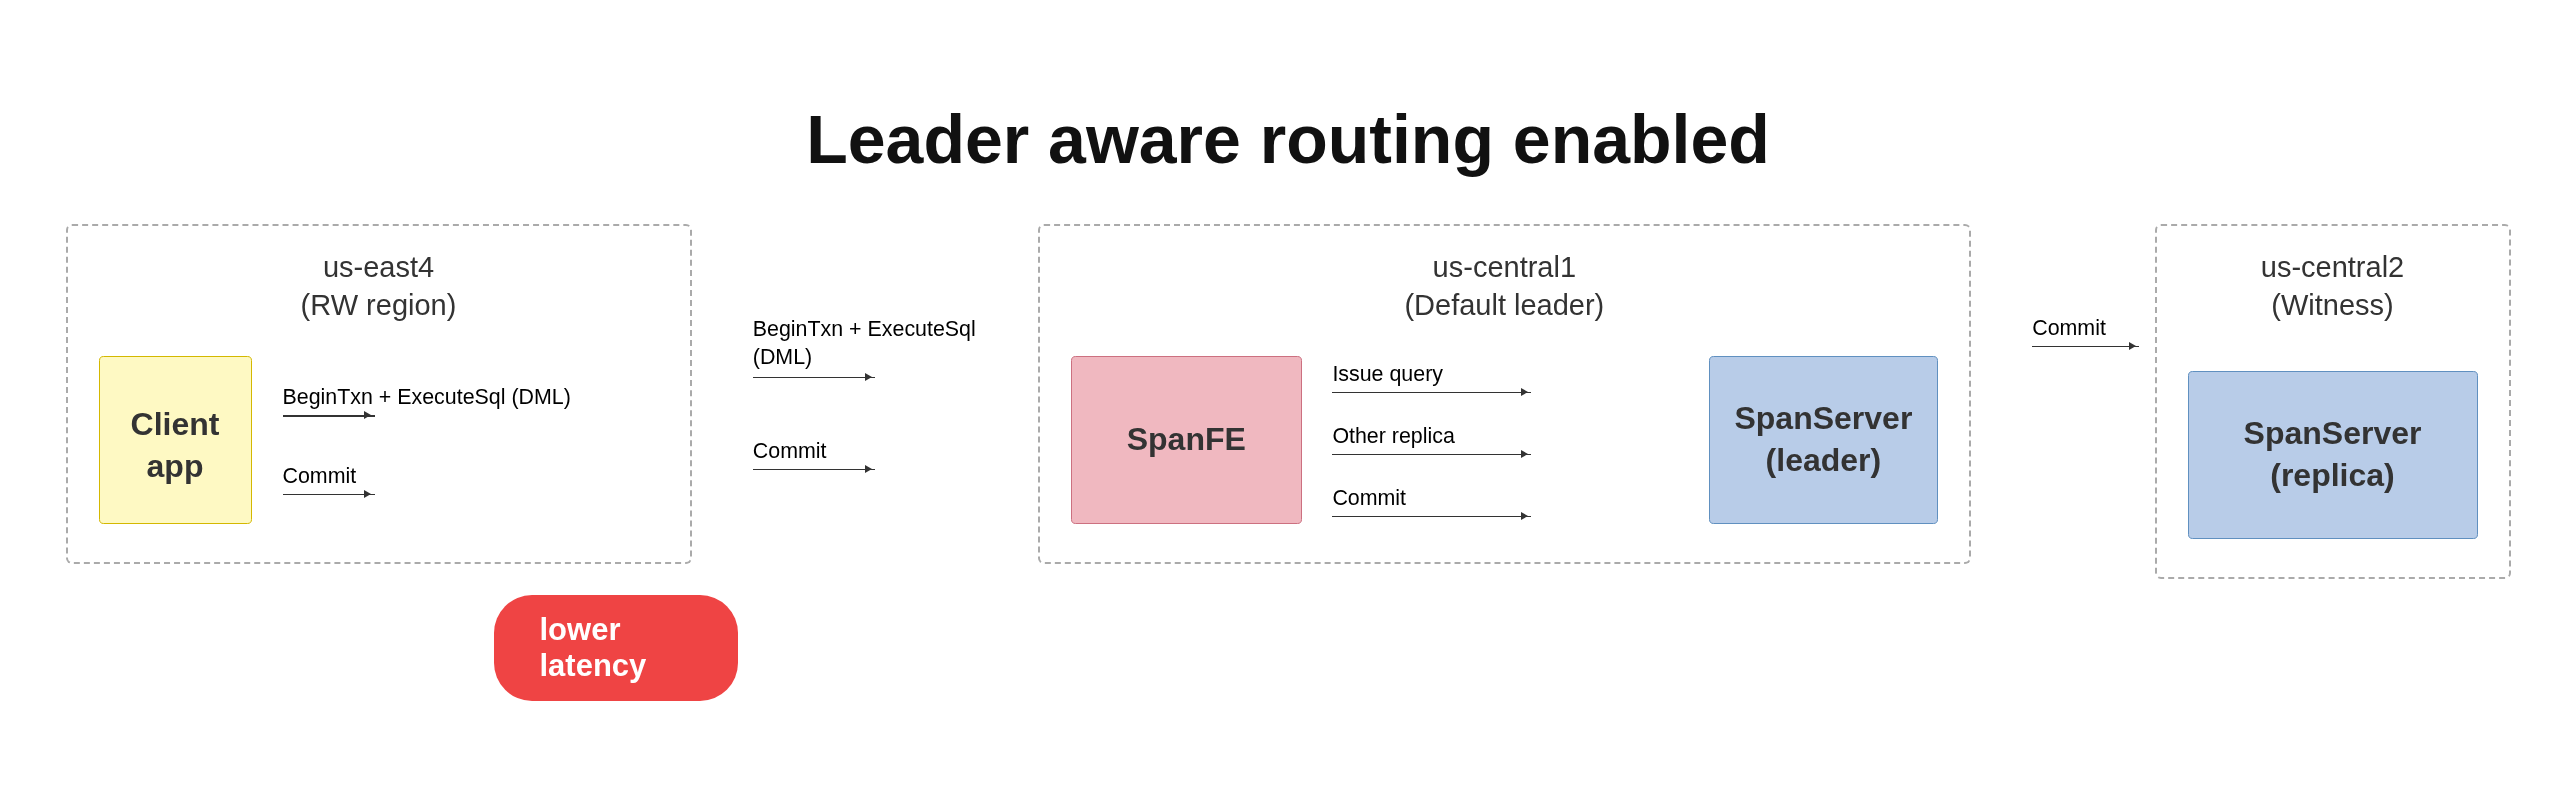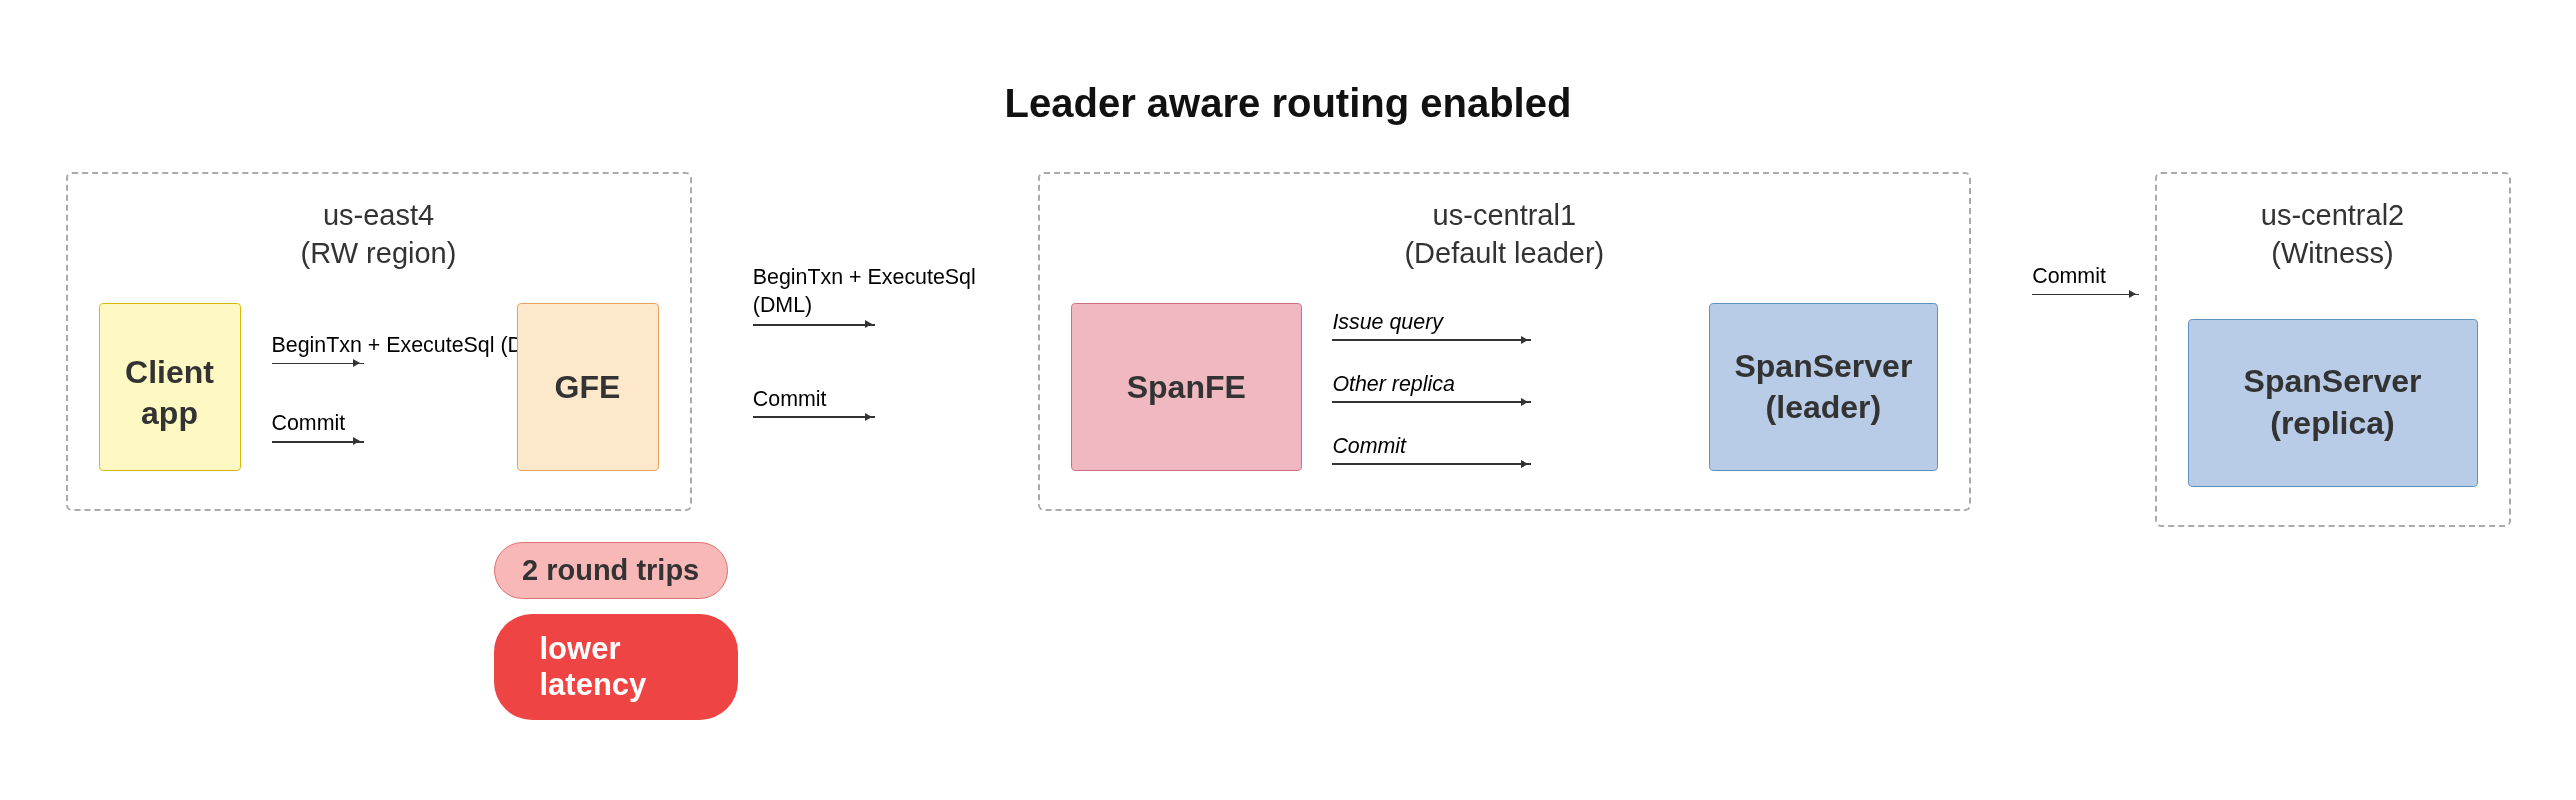"Leader aware routing enabled" .title { font-size: 40px -> 68px }
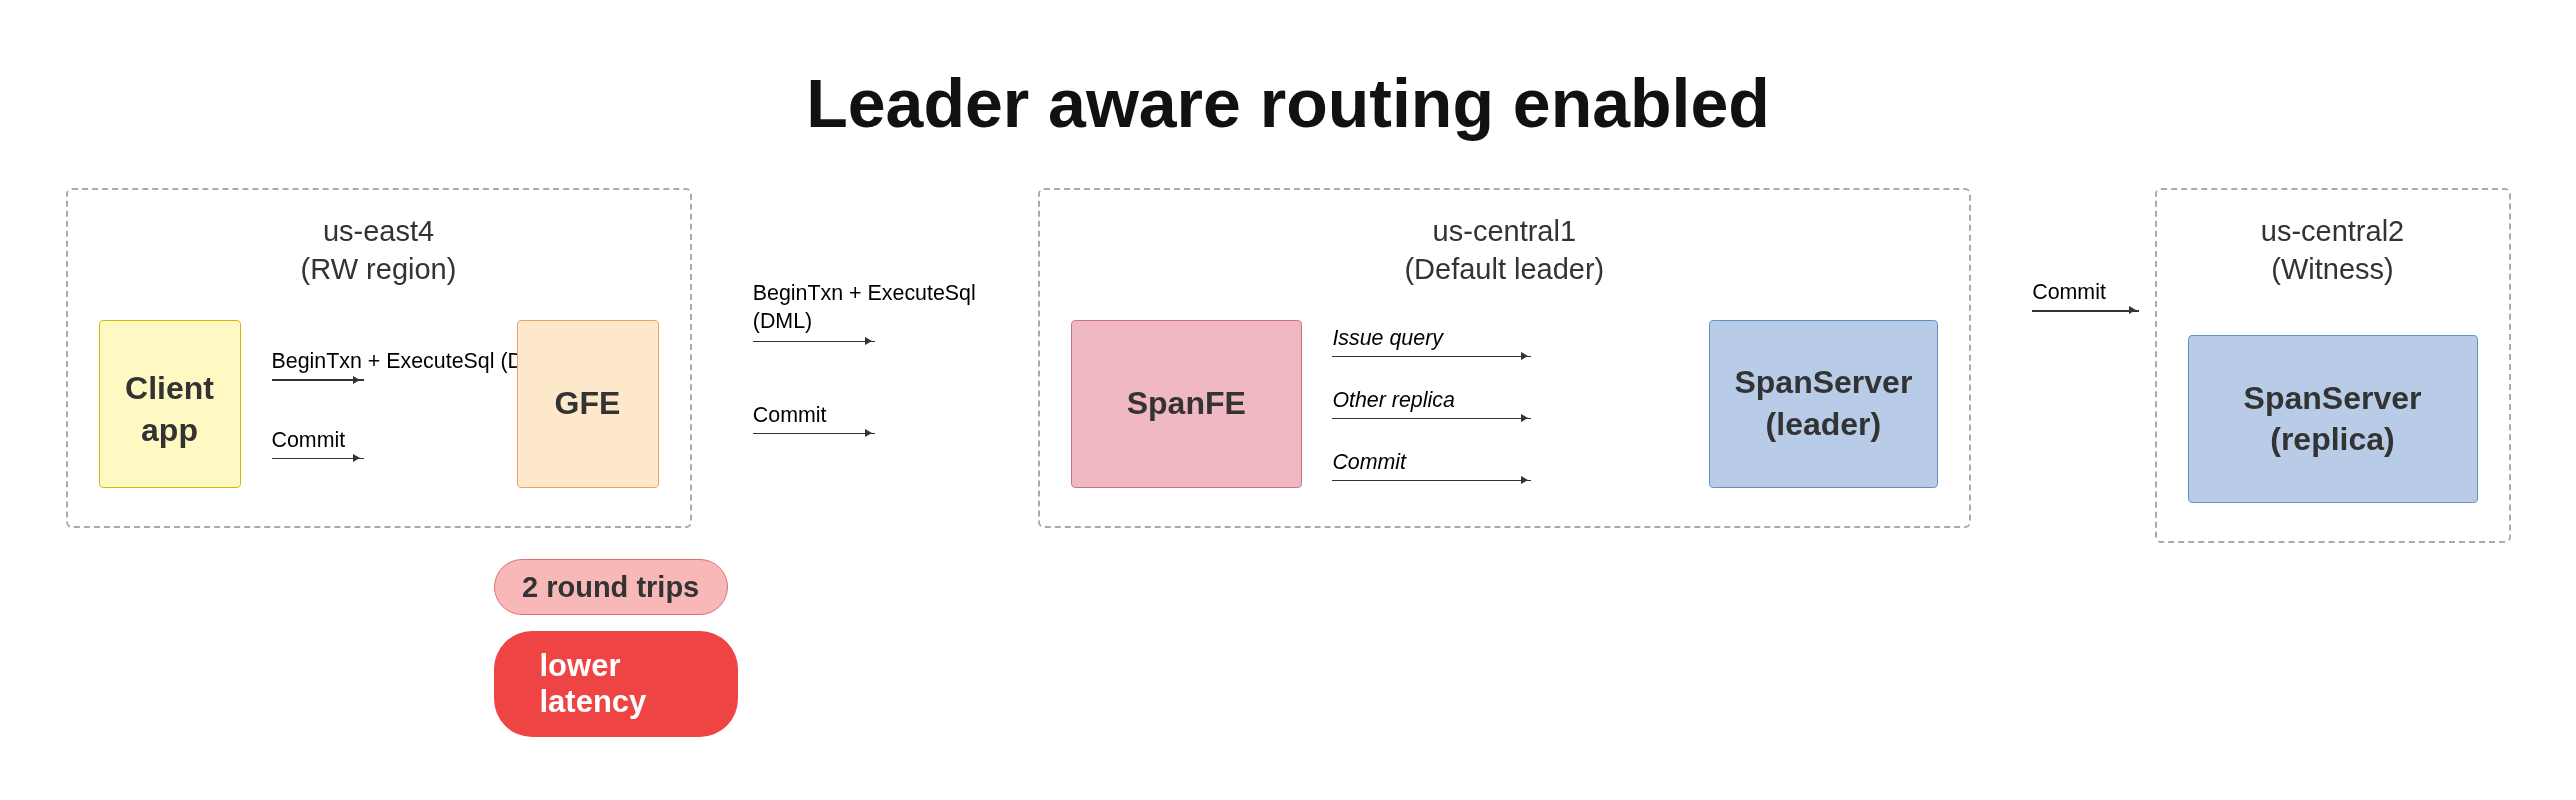"Issue query" div { font-style: italic -> none }
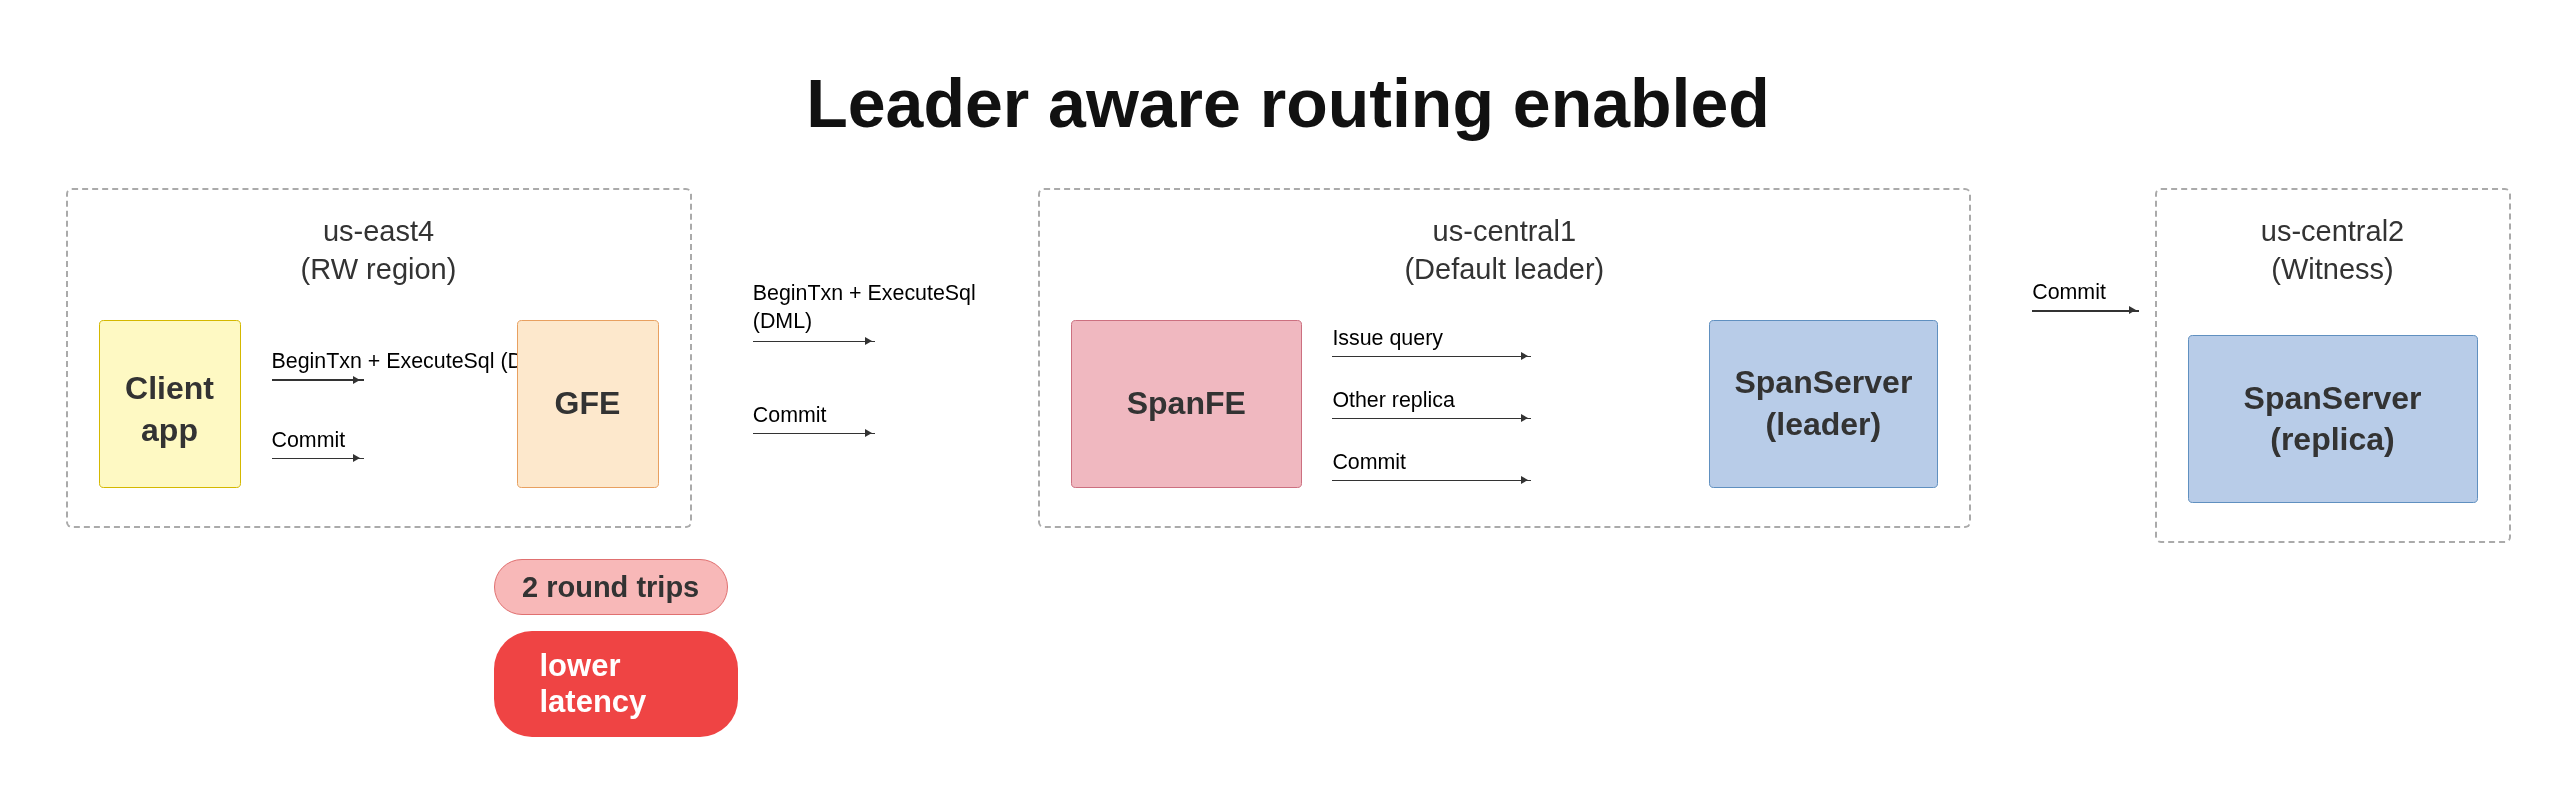"GFE" div.box { html: <div> <span>GFE</span> </div> -> none }
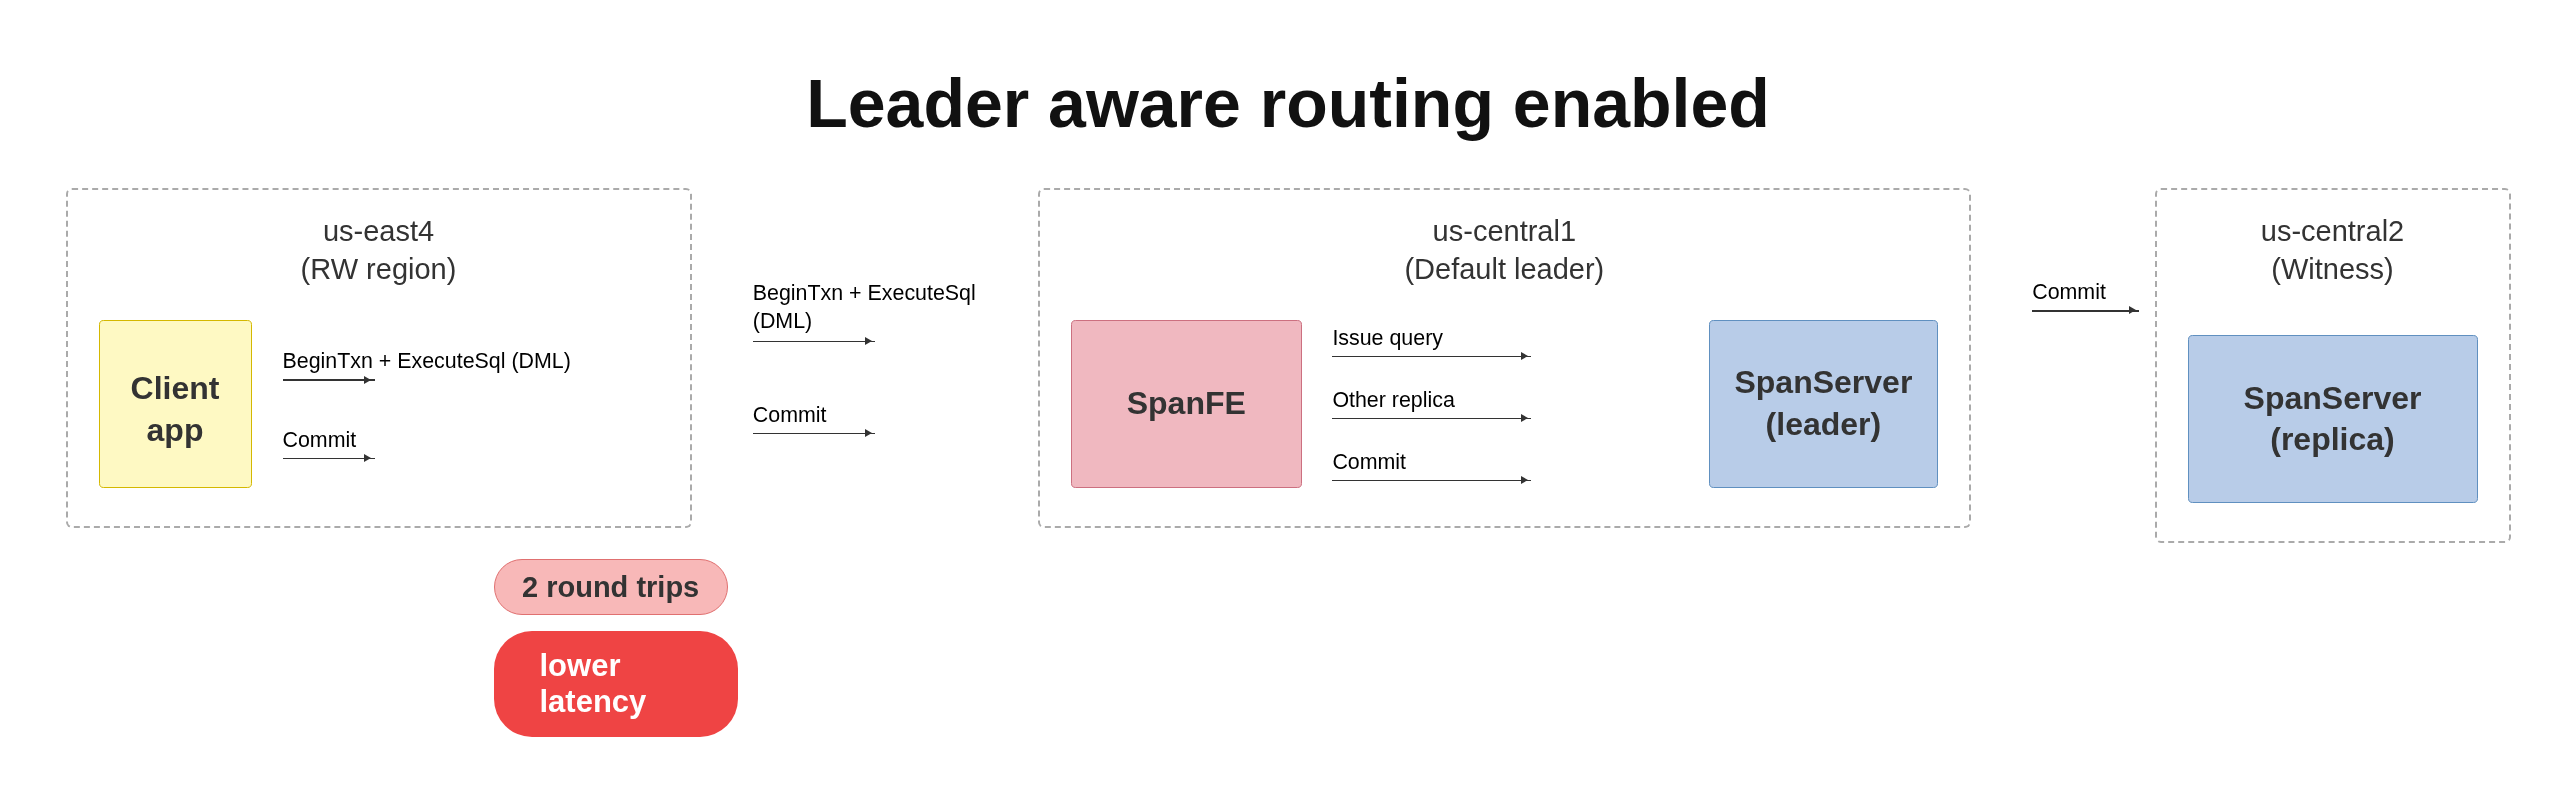"2 round trips" div { html: <div> <span>2 round trips</span> </div> -> none }
